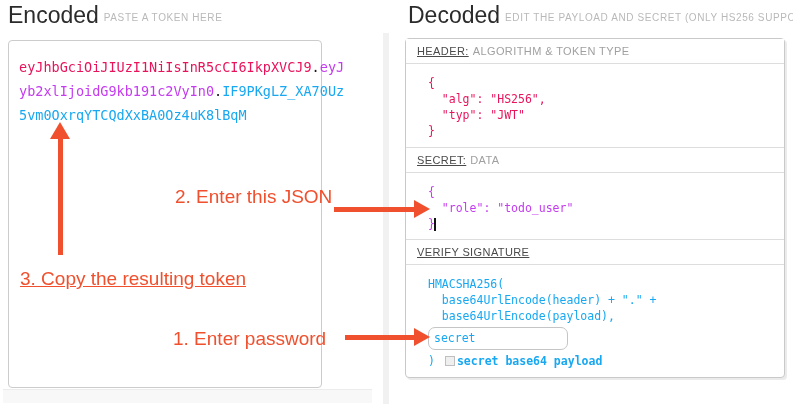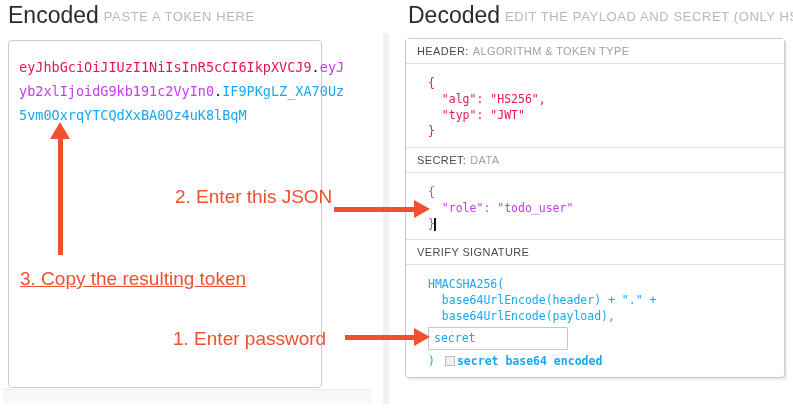"PASTE A TOKEN HERE" .col-header .subtitle { font-size: 13px -> 10px }
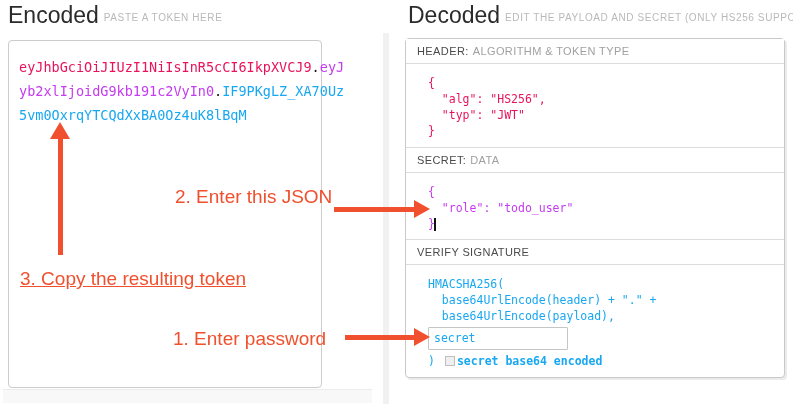"HEADER:" .section-label .strong { text-decoration: none -> underline }
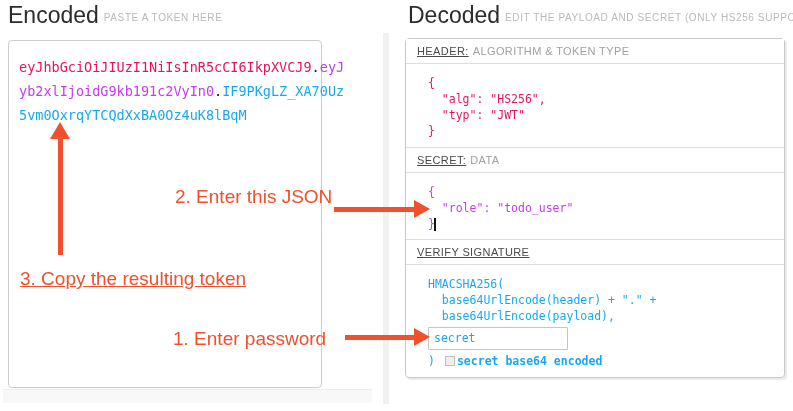"secret" .secret-input { border-radius: 1px -> 7px }
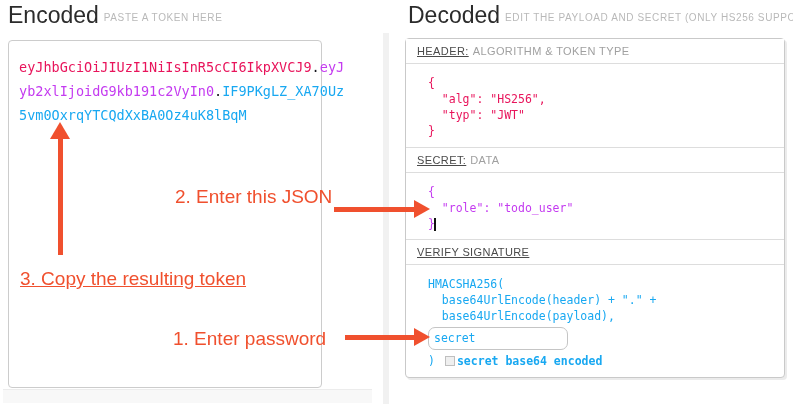"secret base64 encoded" span.b64-label { text: encoded -> payload }
